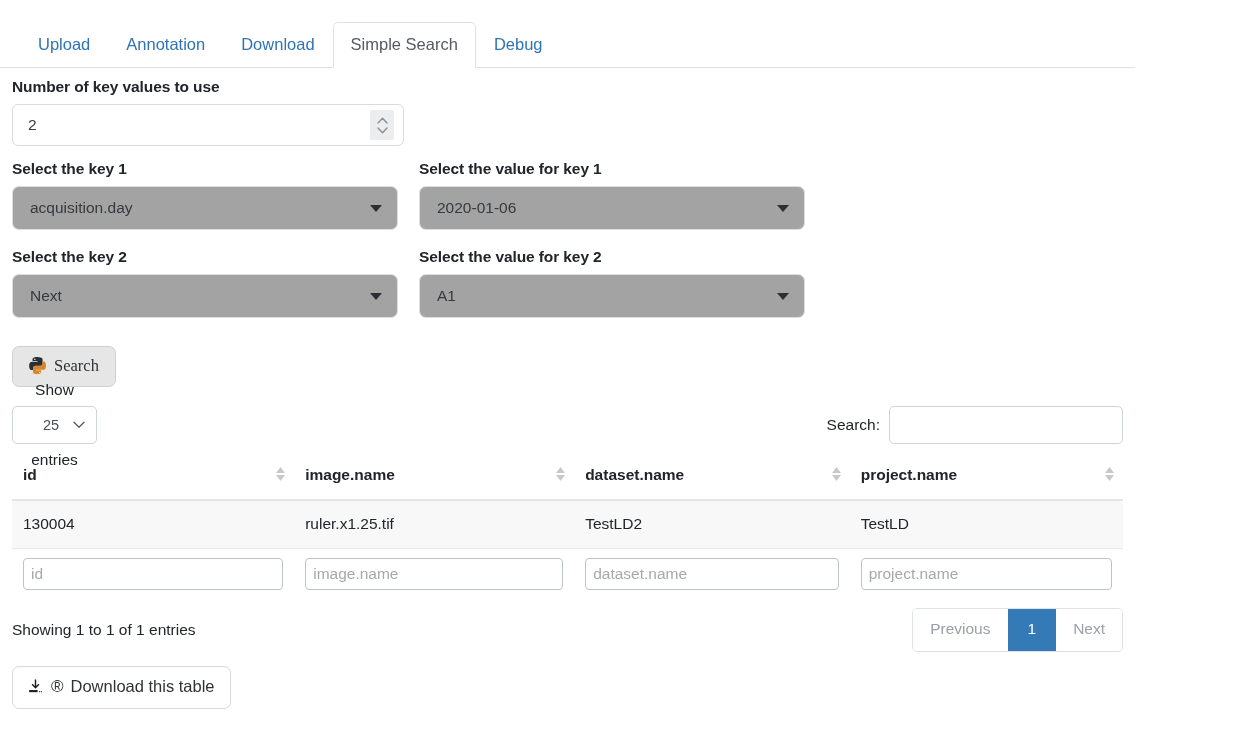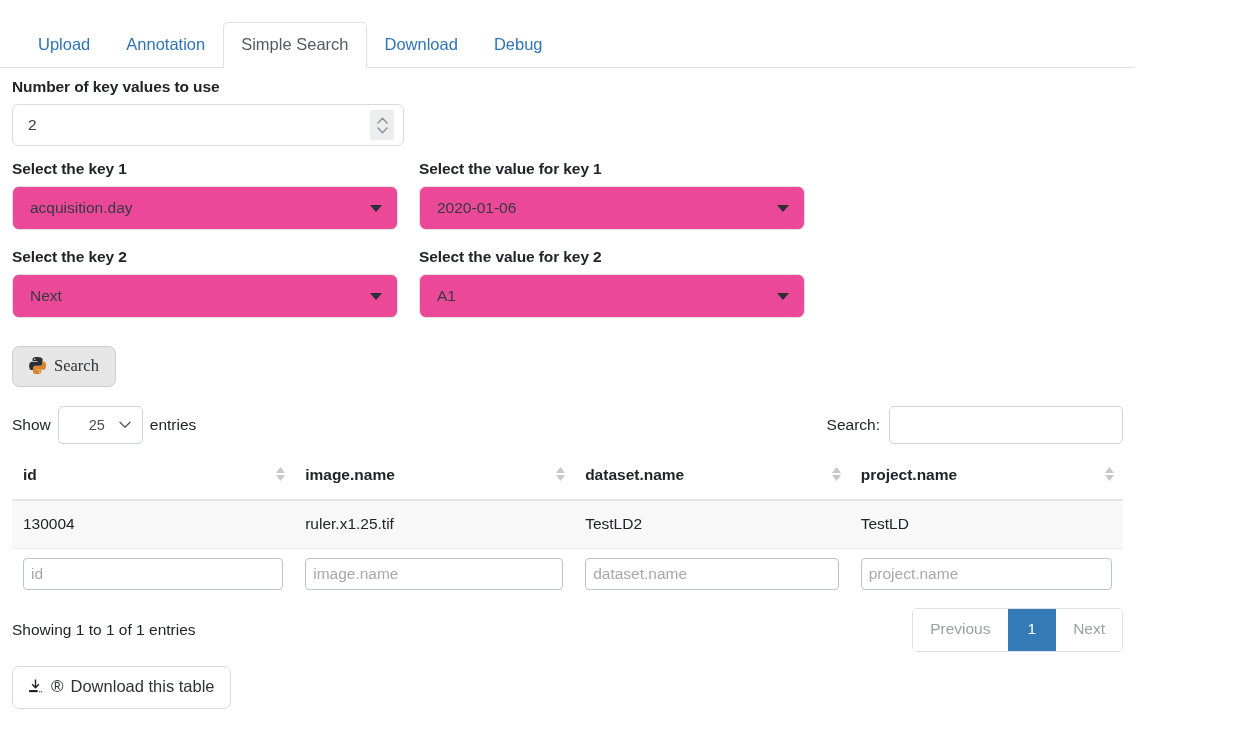"Simple Search" div.tab { order: before "Download" -> after "Download" }
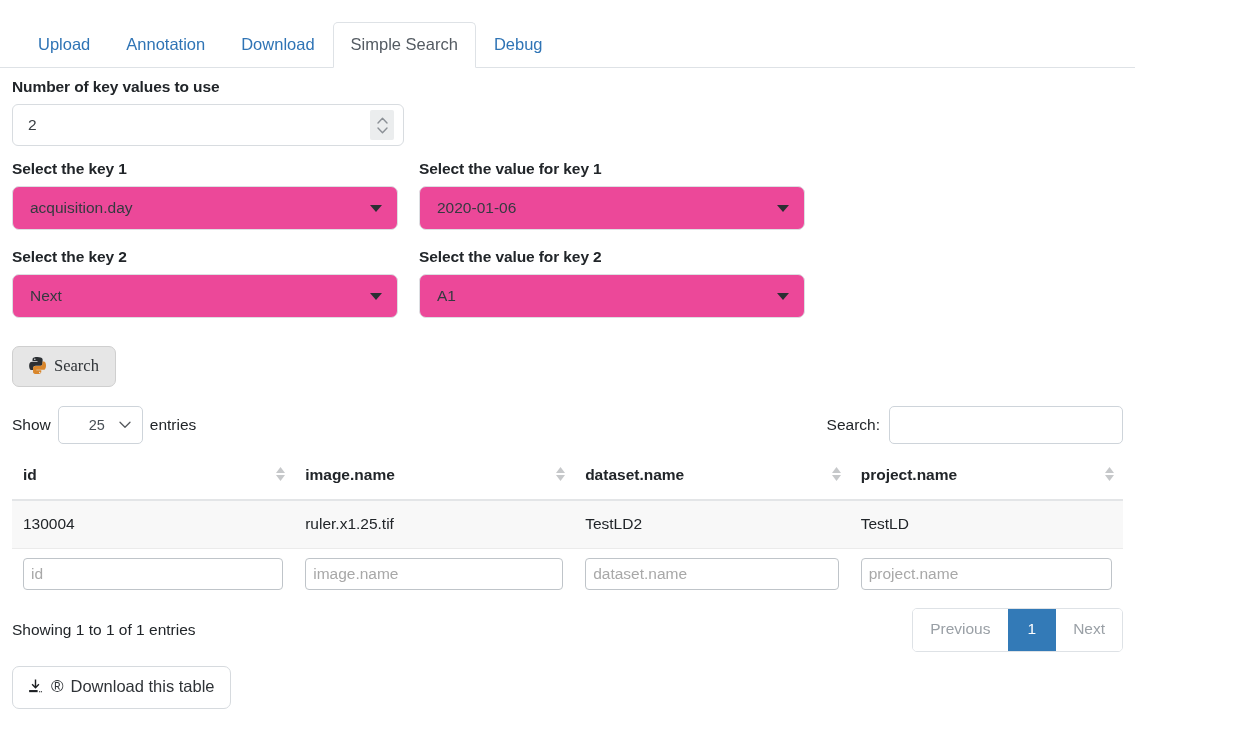"acquisition.day" .sel { background: #ec4899 -> #a3a3a3 }
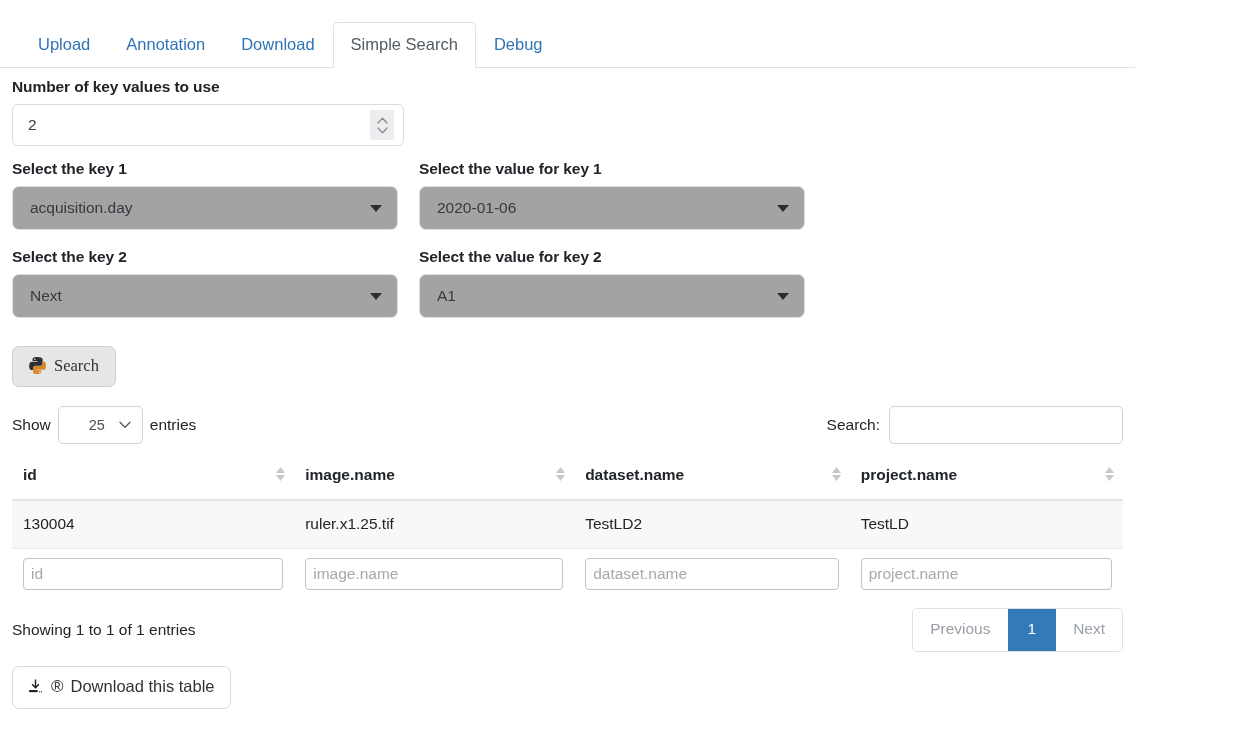"Show" .dt-length { flex-direction: none -> column }
